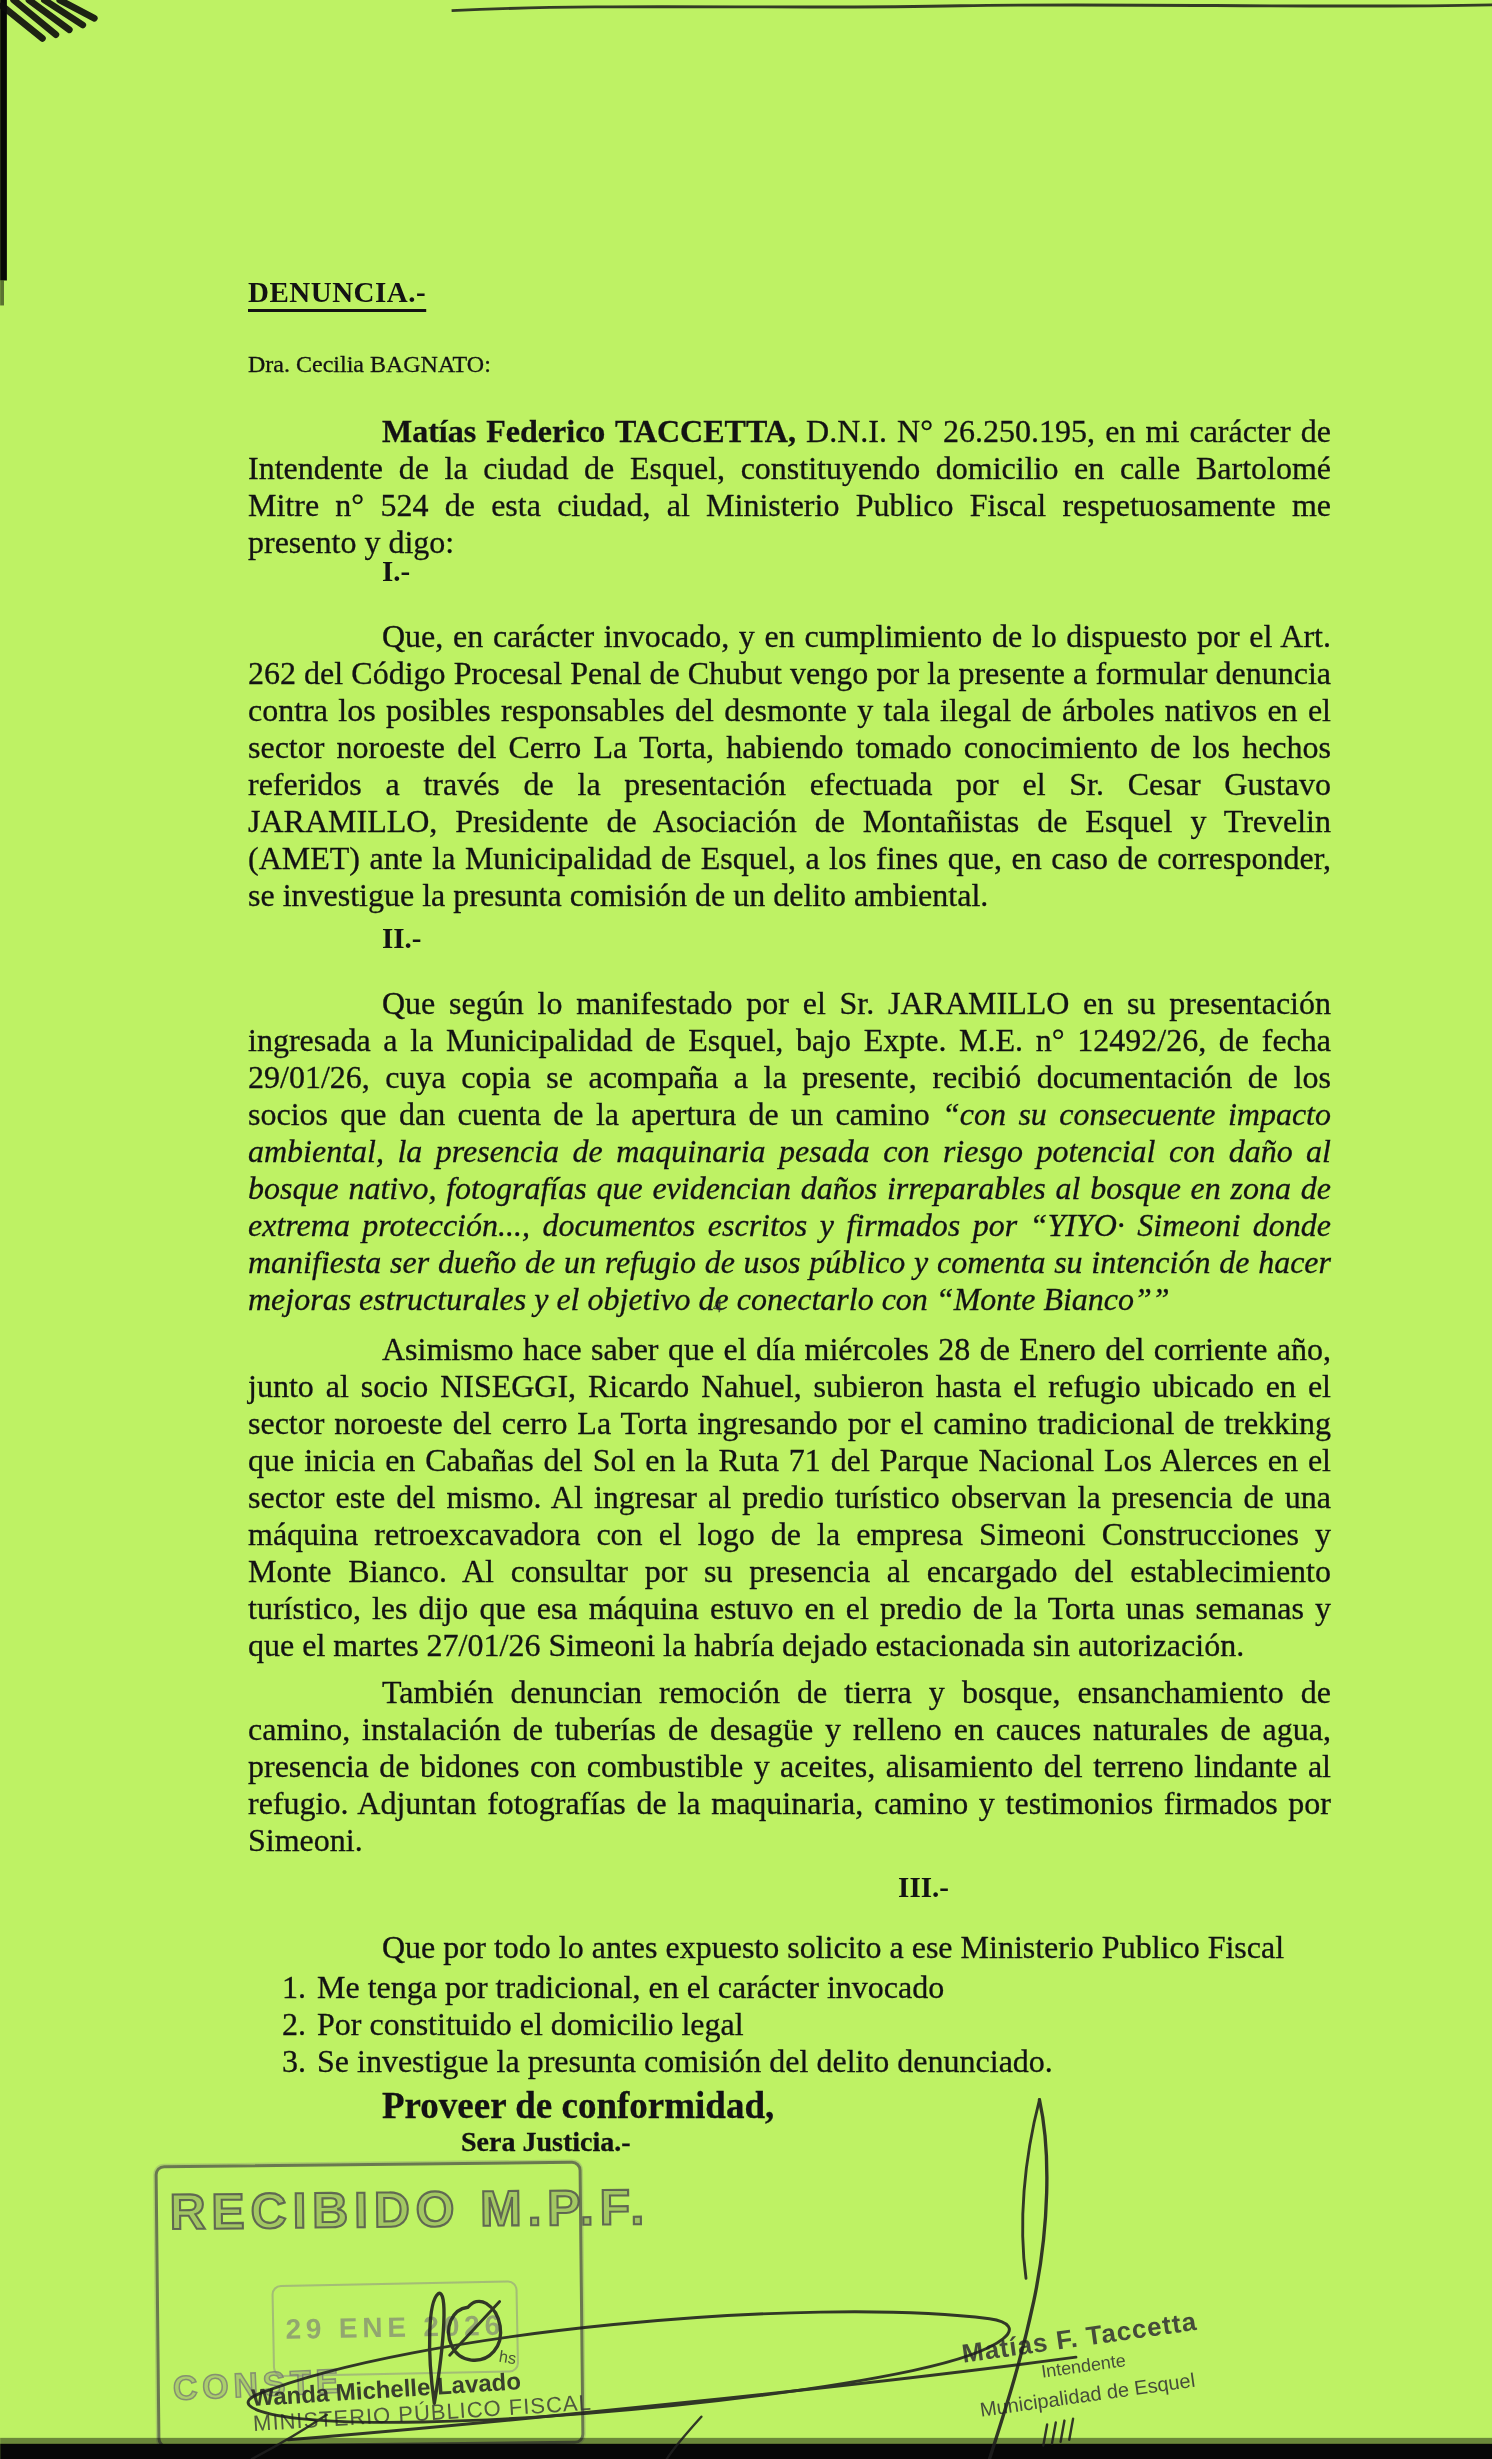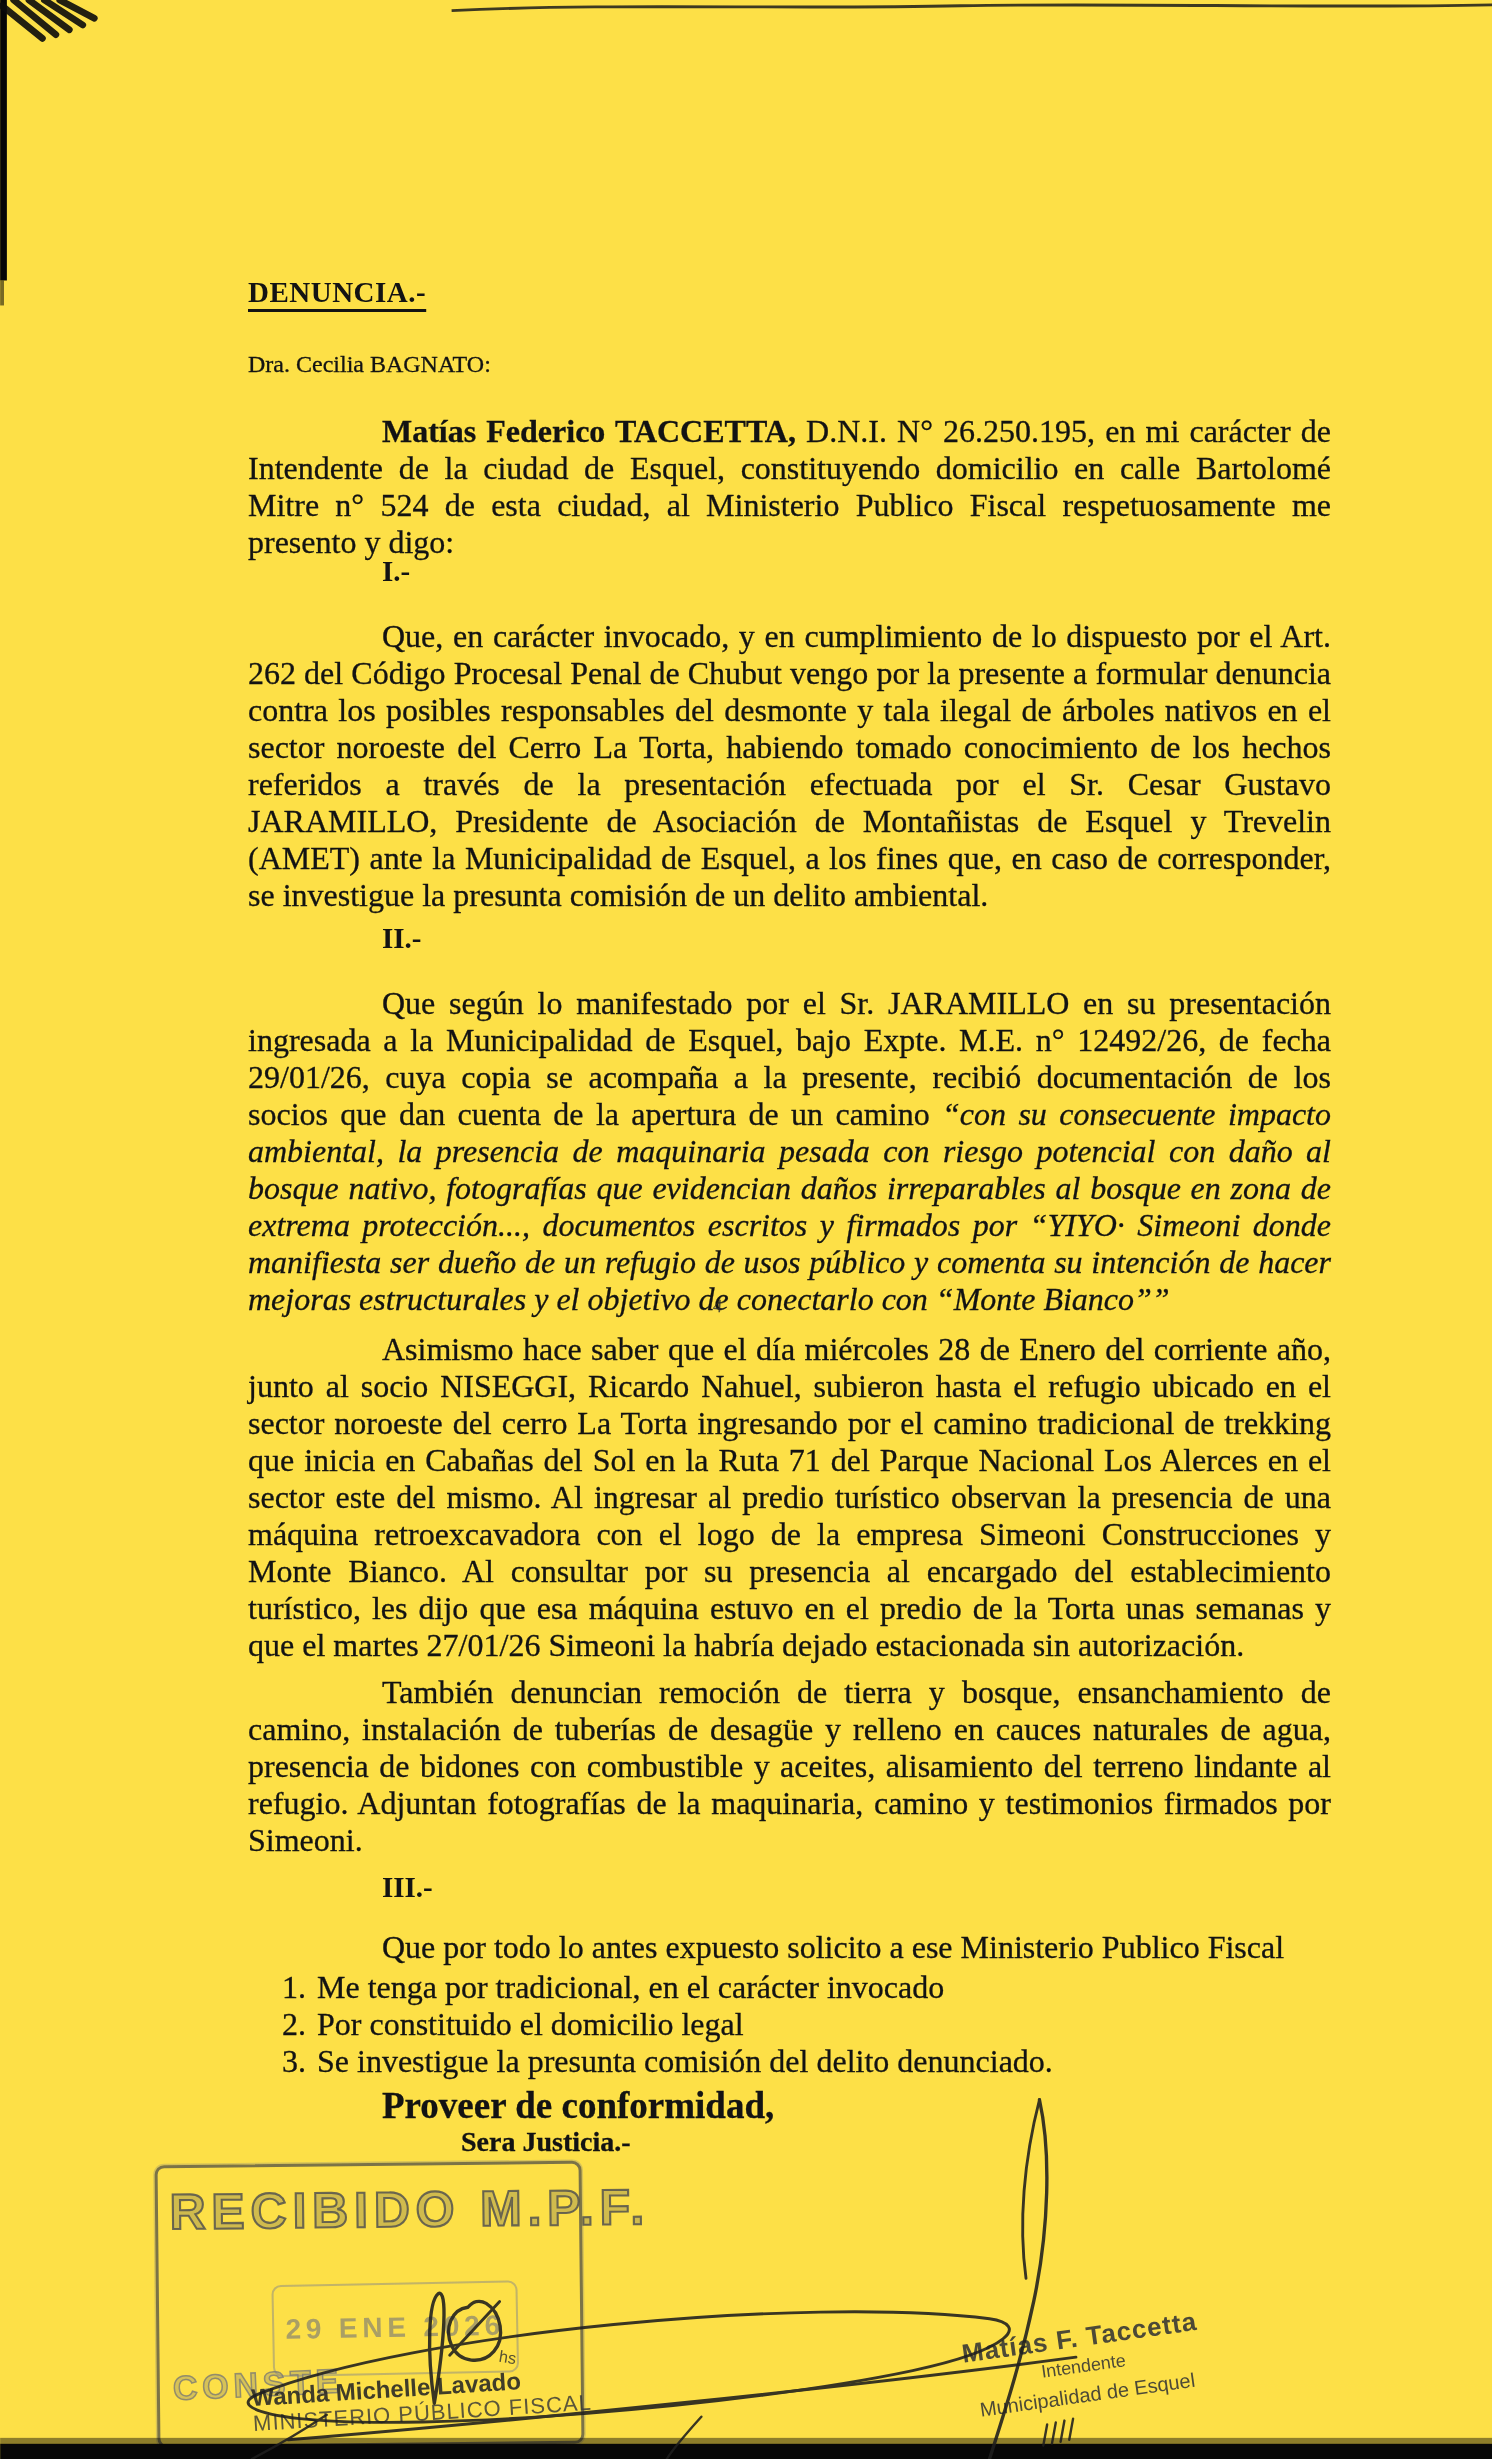"DENUNCIA.-" .page { background: #fde047 -> #bef264 }
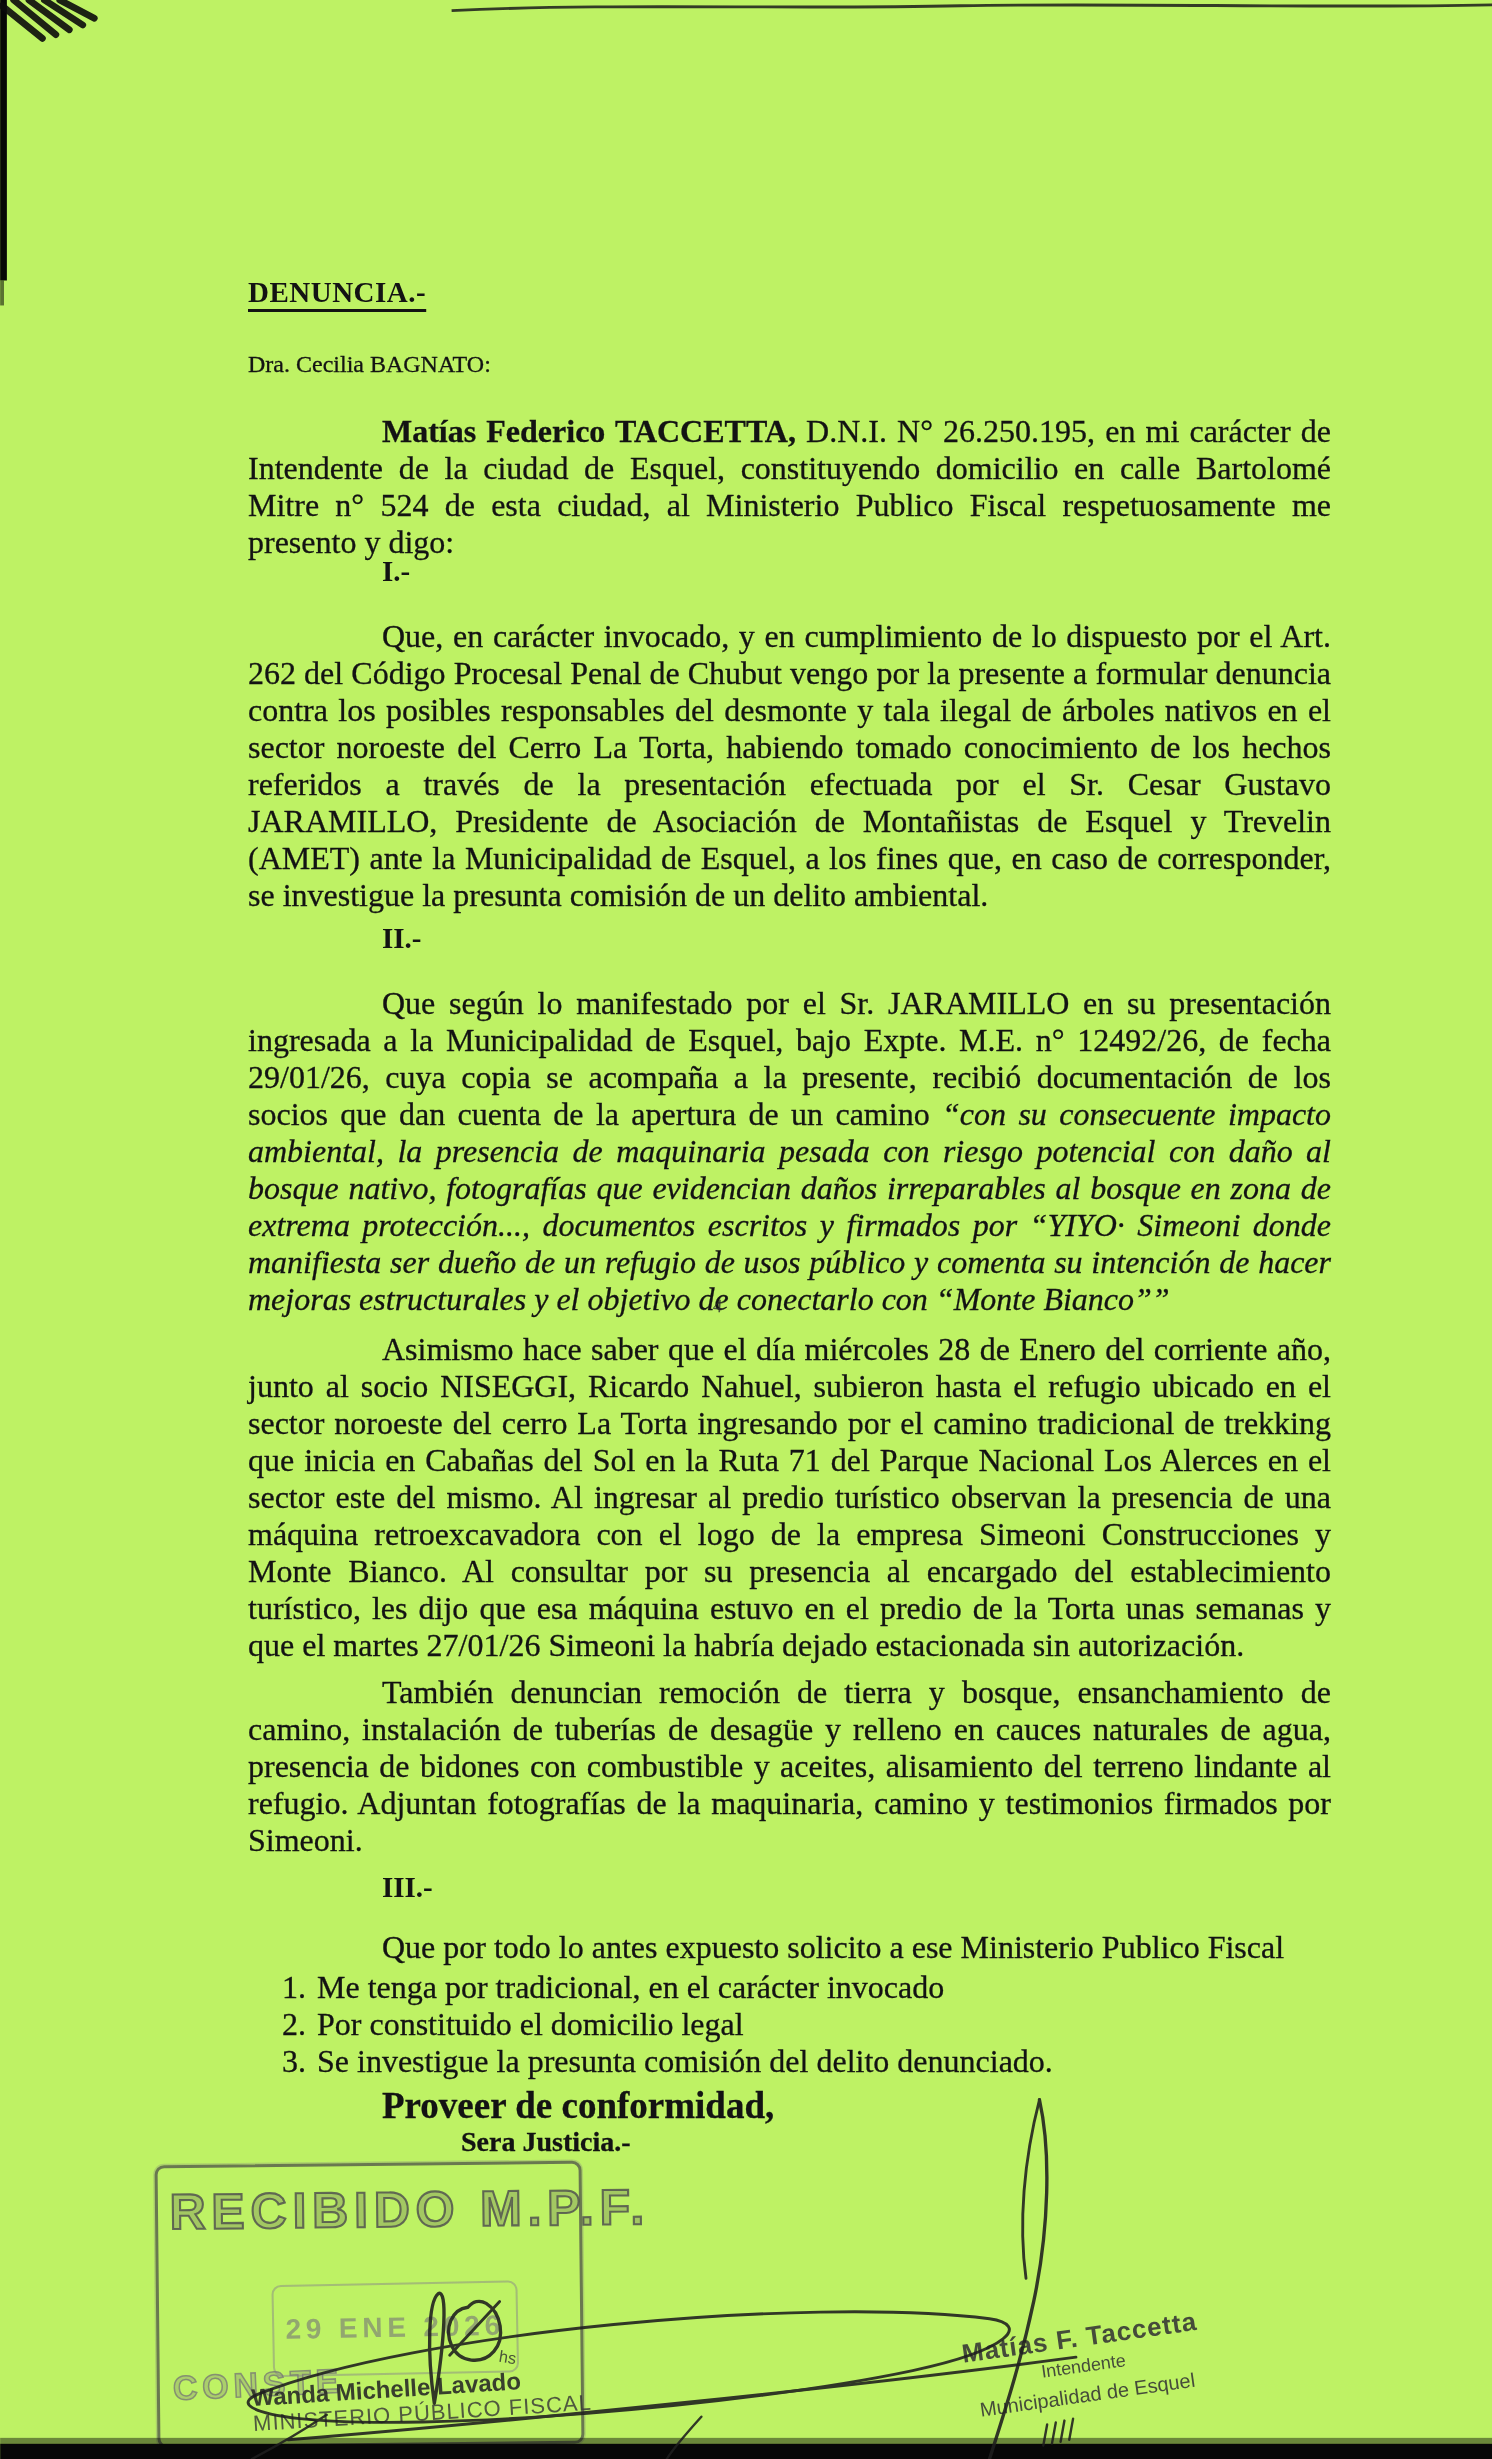"III.-" div.blk { text-align: none -> center }
